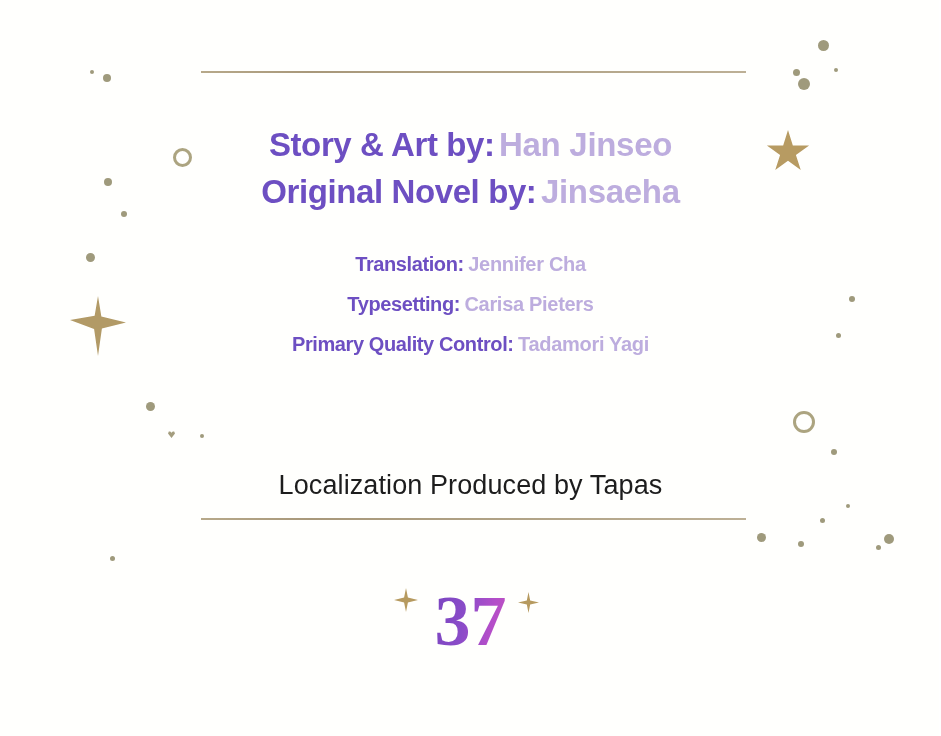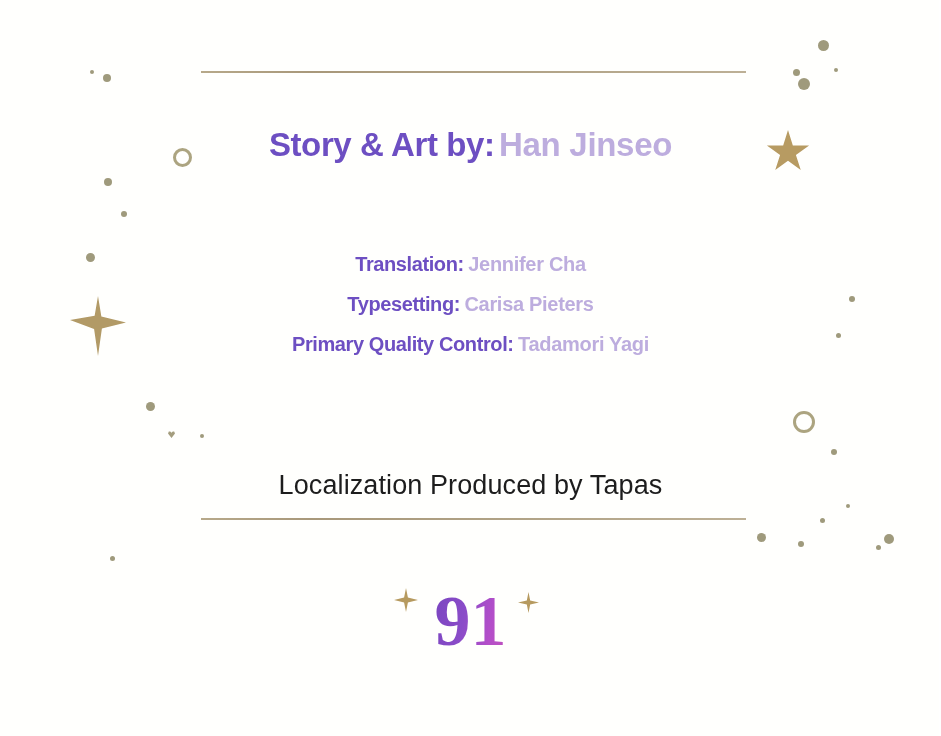"Original Novel by: Jinsaeha" div.cline { html: none -> <div> <span>Original Novel by:</span> <span>Jinsaeha</span> </div> }
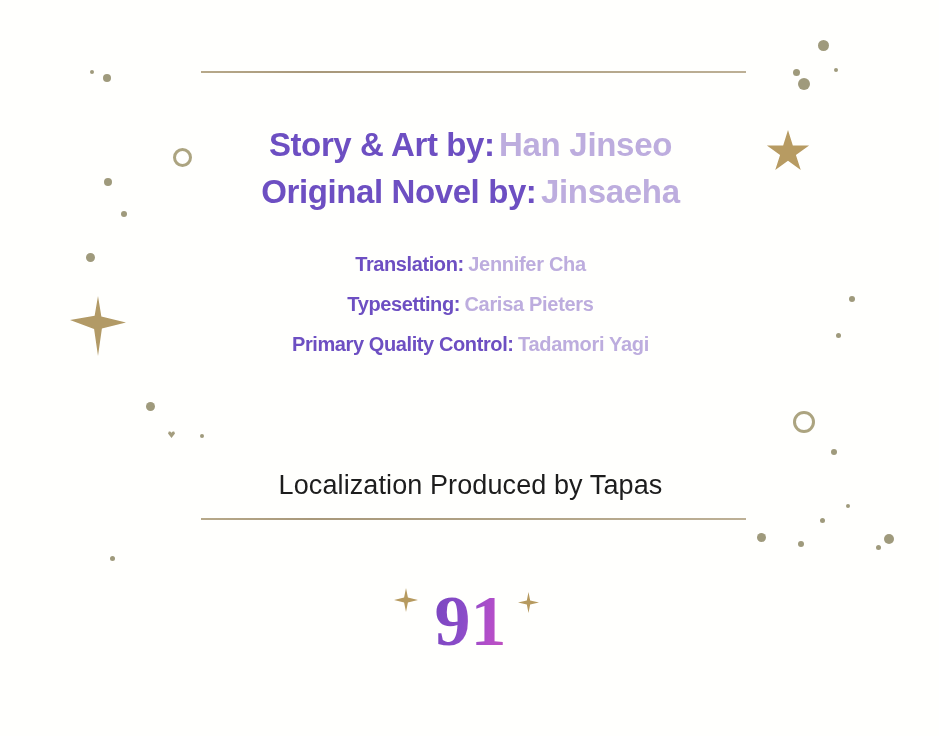"91" span { text: 91 -> 37 }
